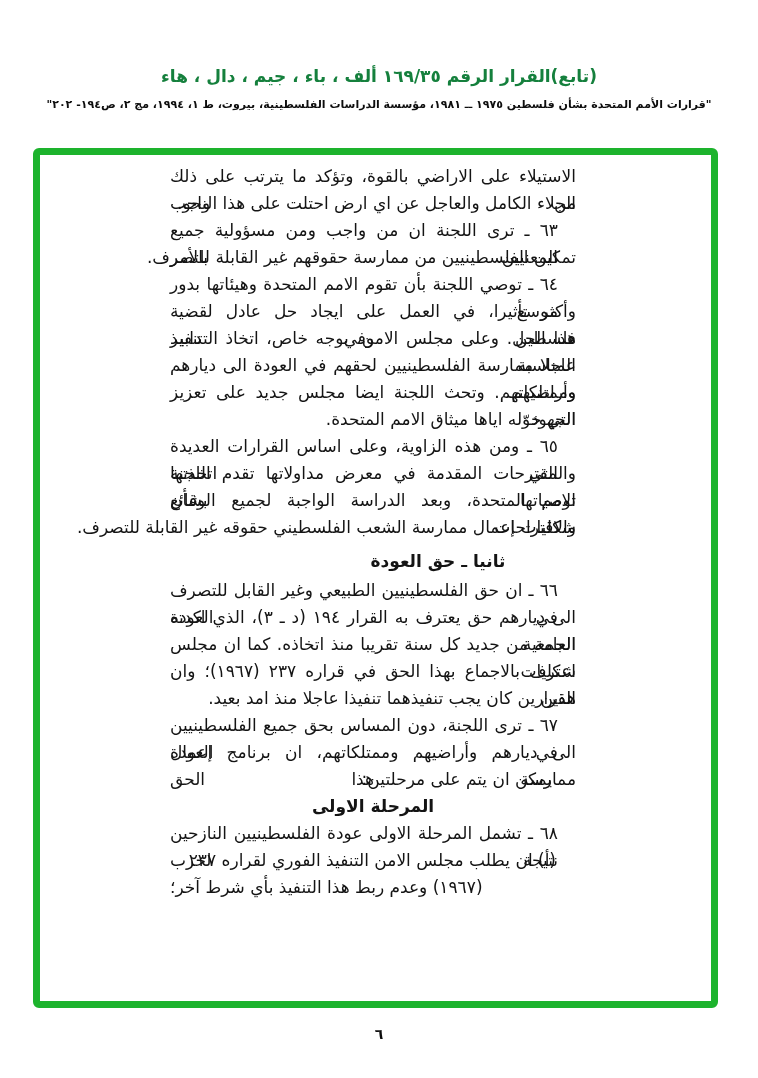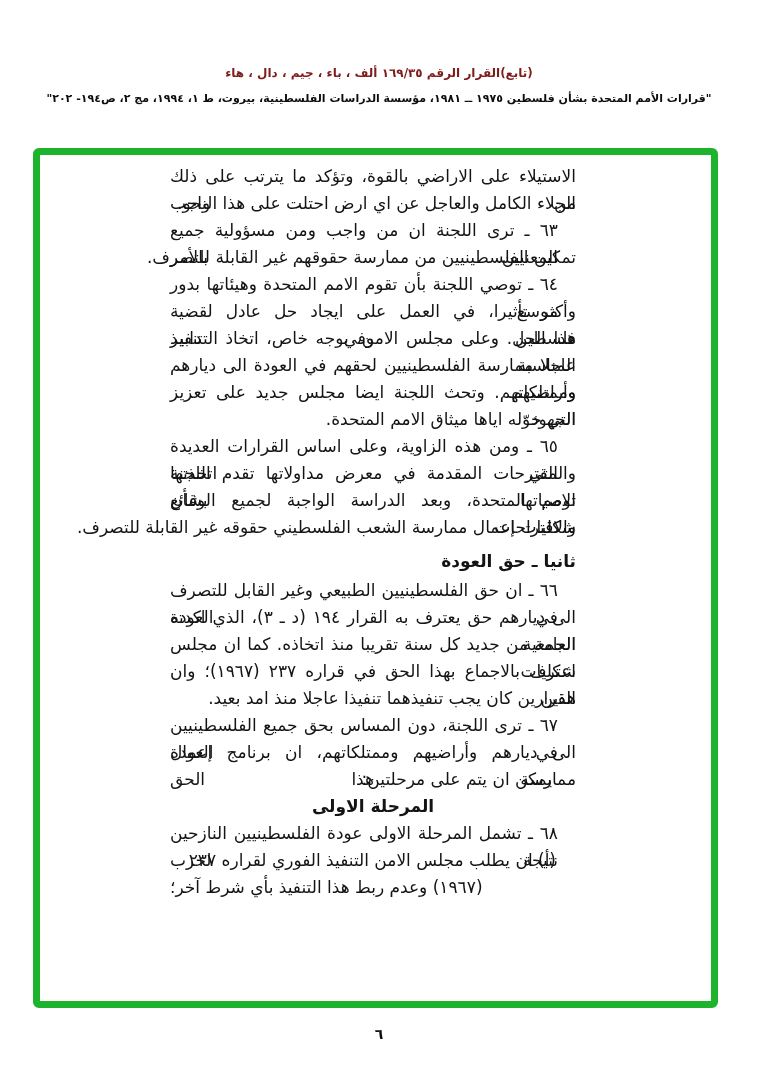"(تابع)القرار الرقم ١٦٩/٣٥ ألف ،" .doc-header .title-line { color: #7f1d1d -> #15803d; font-size: 12px -> 17px }
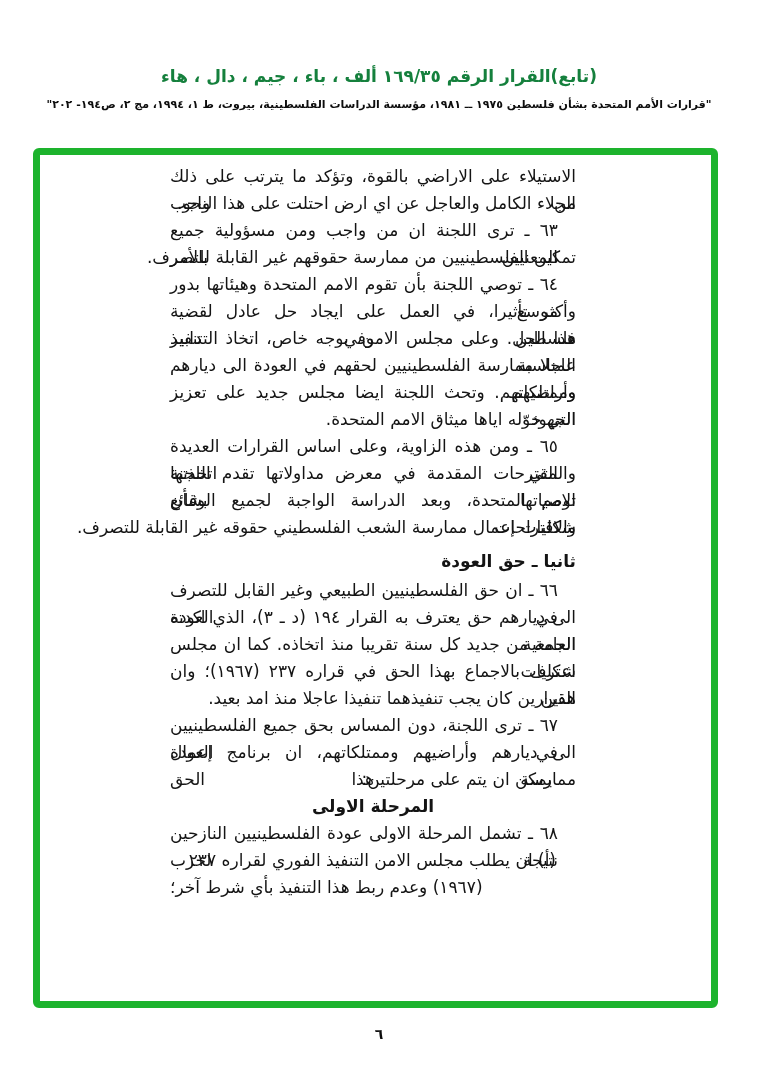"ثانيا ـ حق العودة" .k-hc { text-align: none -> center }
